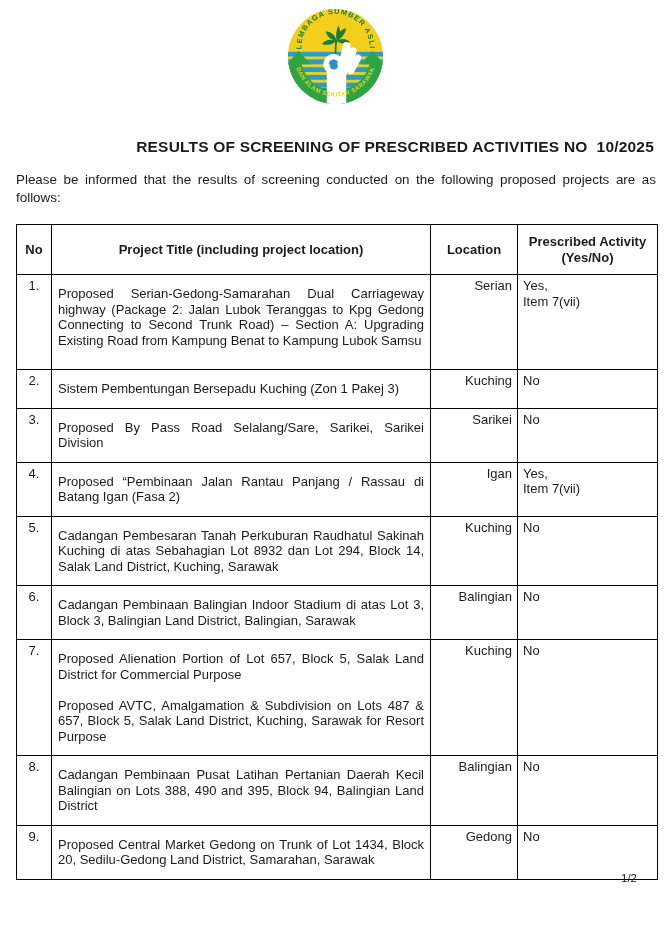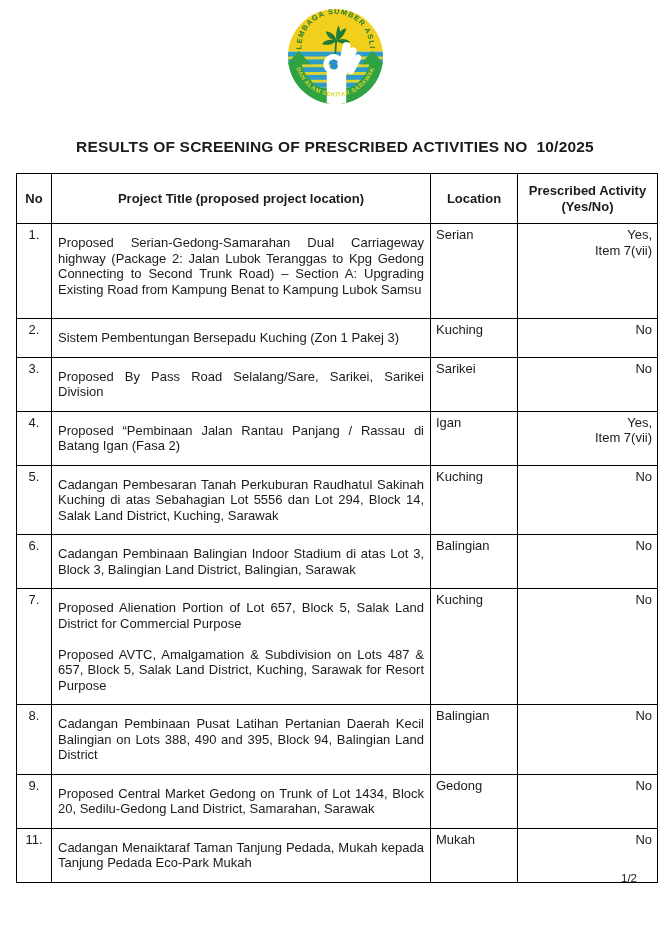"RESULTS OF SCREENING OF PRESCRIBED" .doc-title { text-align: center -> right }
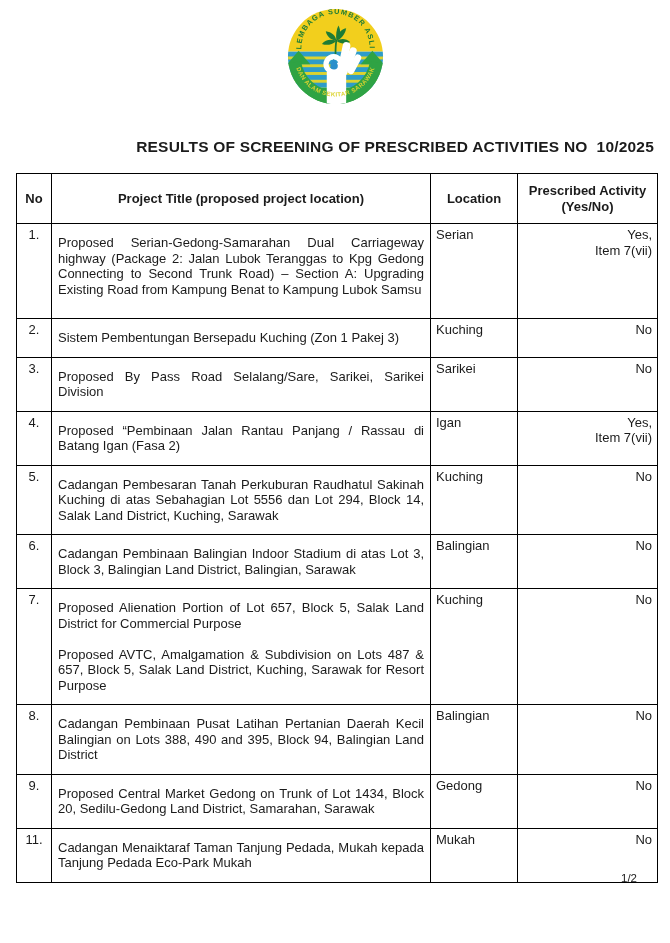"Please be informed that the" p.intro { html: none -> <p>Please be informed that the results of screening conducted on the following proposed projects are as follows:</p> }
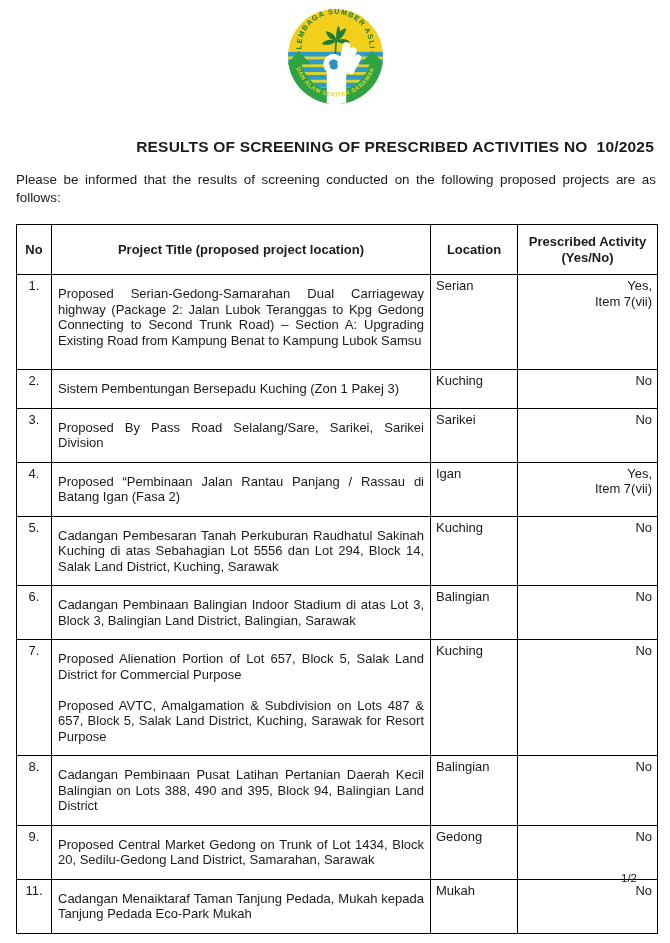"Project Title (proposed project" th { text: proposed -> including }
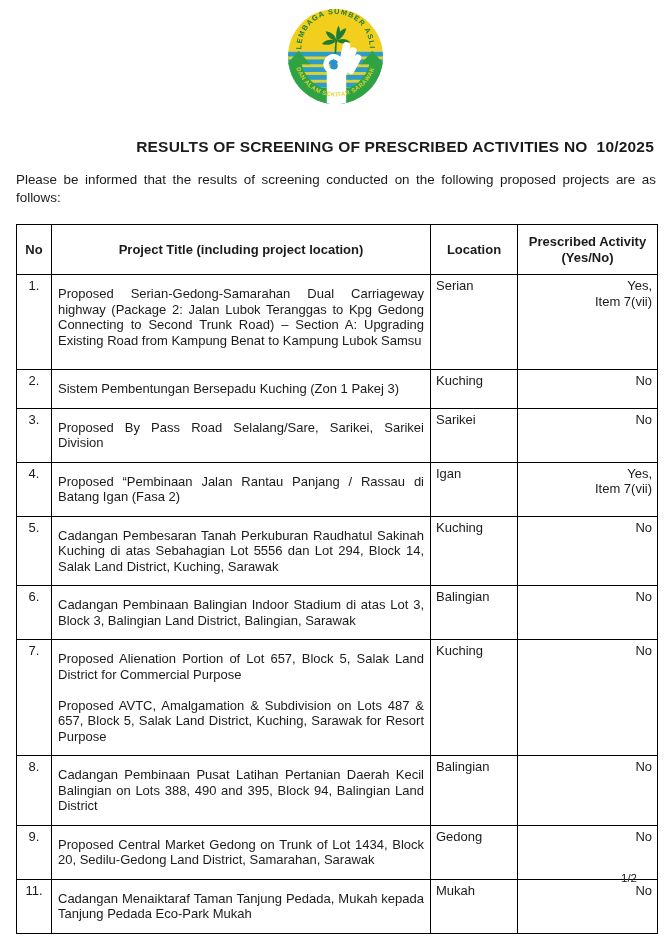"Serian" td.c-loc { text-align: left -> right }
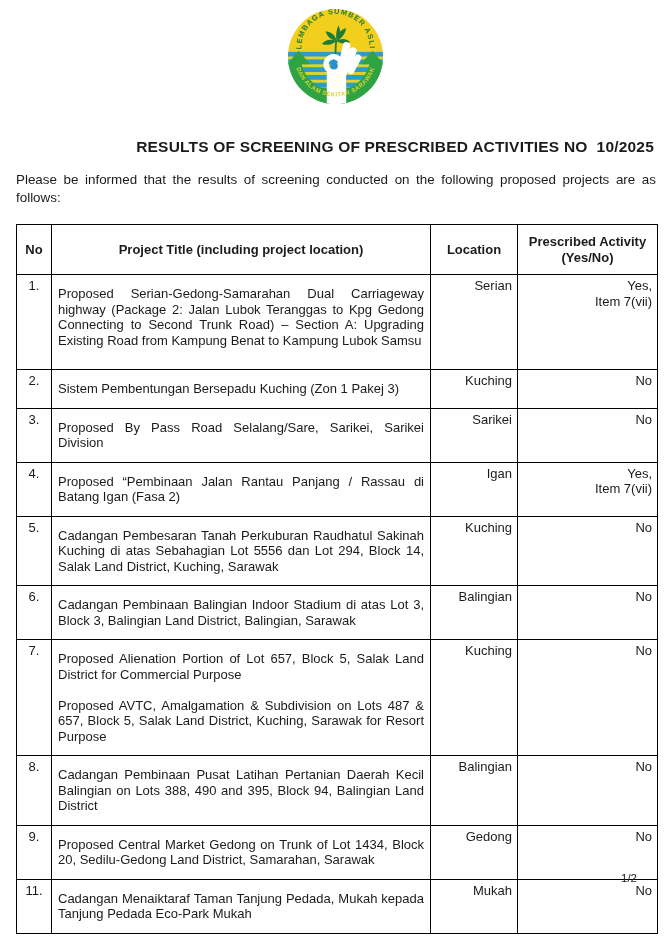"Yes," td.c-act { text-align: right -> left }
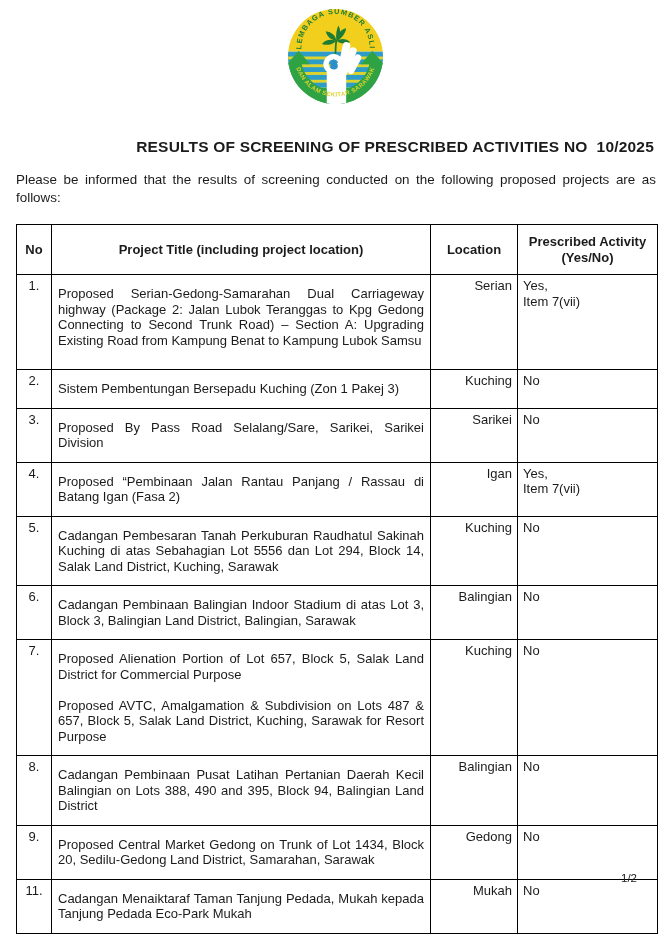"Cadangan Pembesaran Tanah Perkuburan" td.c-title { text: 5556 -> 8932 }
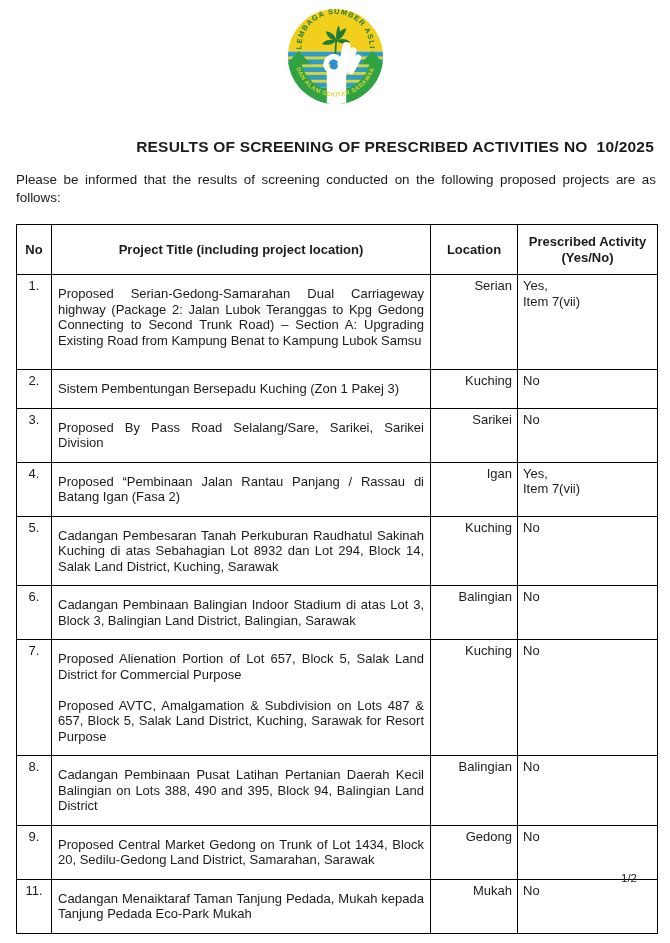"11." tr { html: <tr> <td>11.</td> <td>Cadangan Menaiktaraf Taman Tanjung Pedada, Mukah kepada Tanjung Pedada Eco-Park Mukah</td> <td>Mukah</td> <td>No</td> </tr> -> none }
